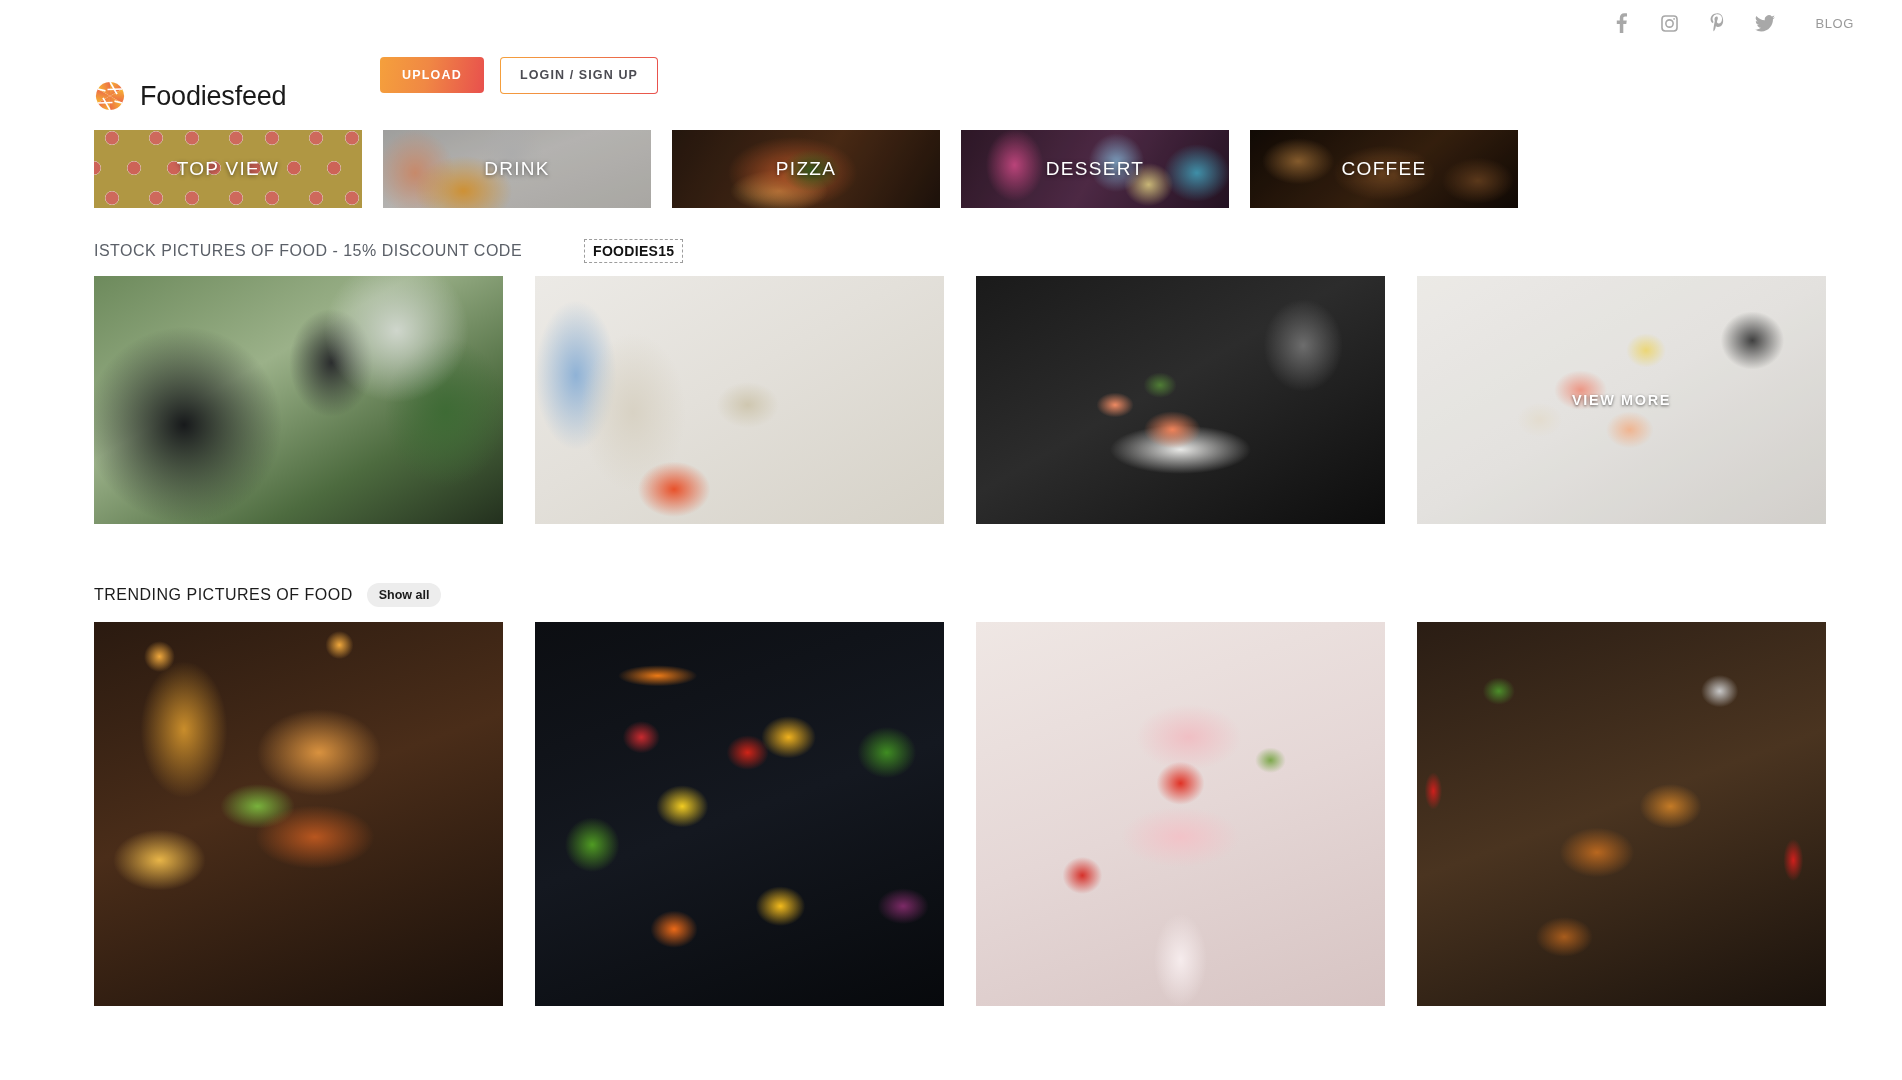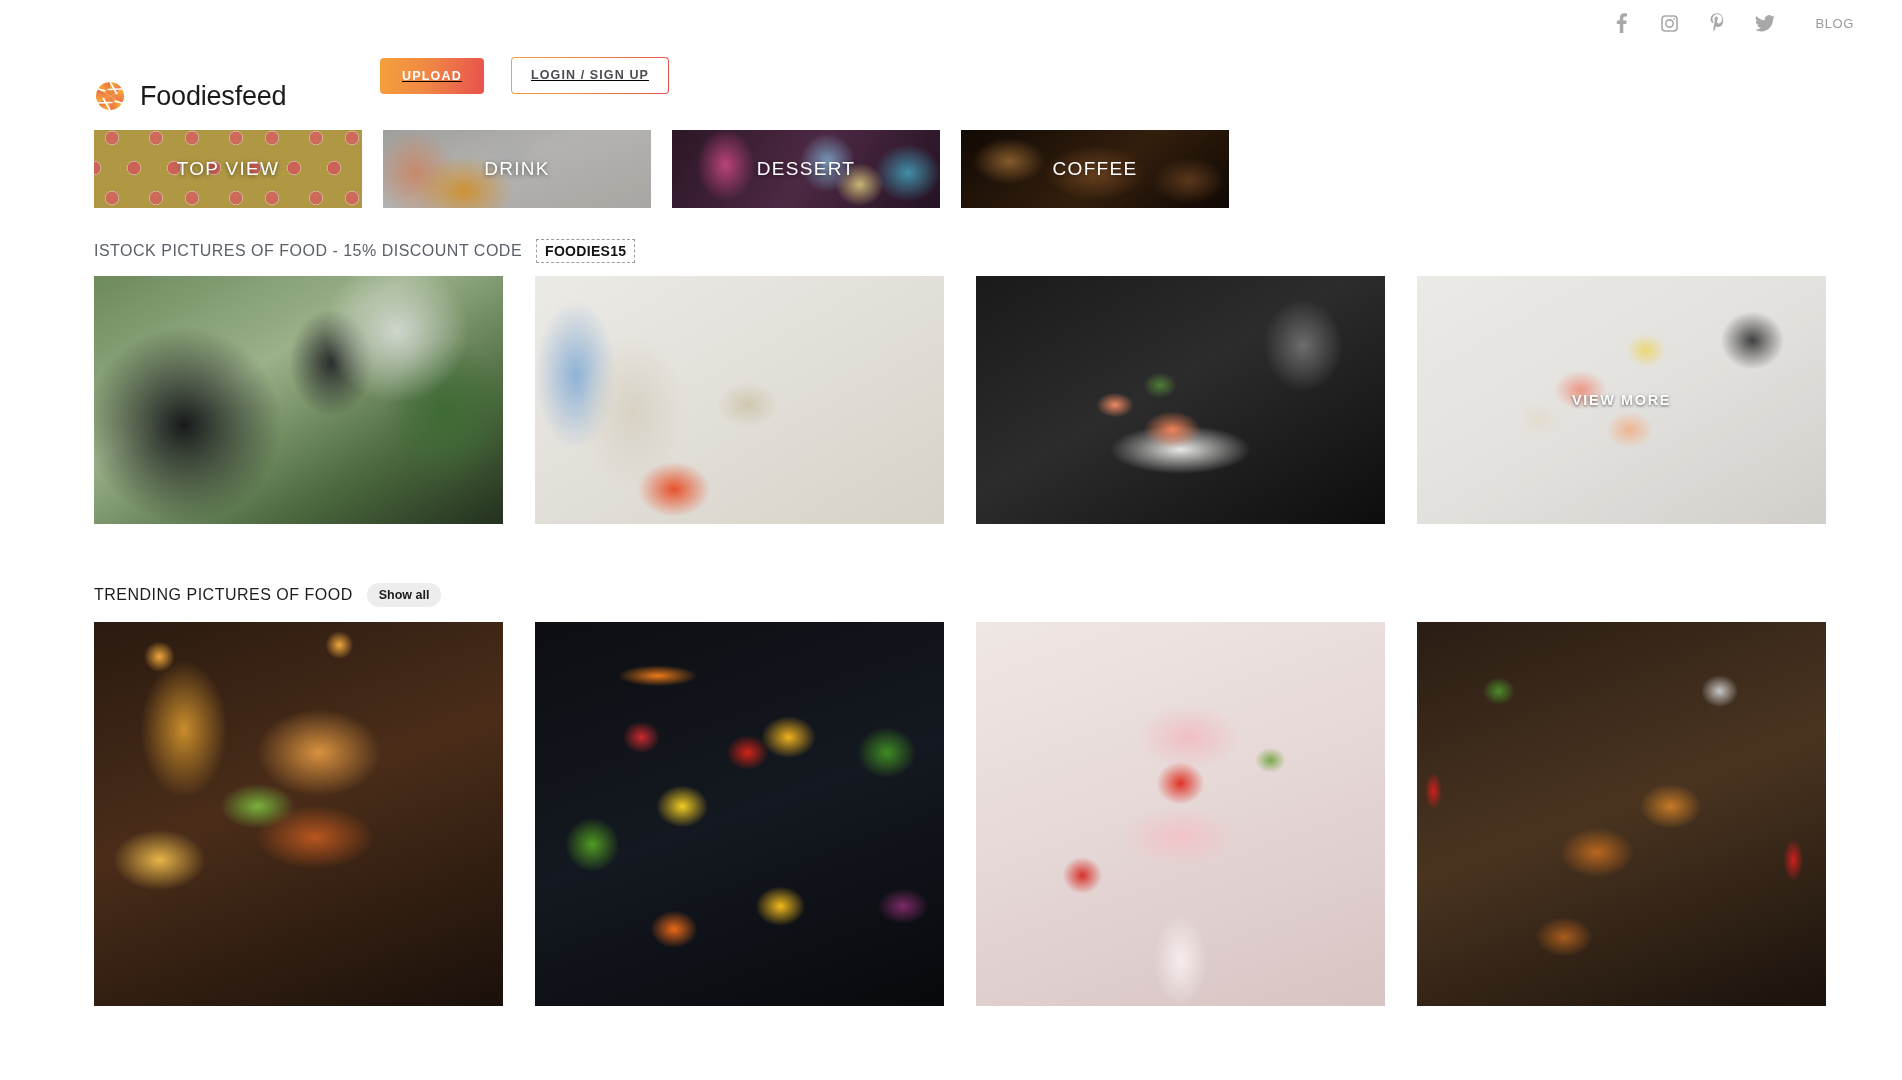"UPLOAD" .header-actions { align-items: flex-end -> flex-start; gap: 27px -> 16px; text-decoration: underline -> none }
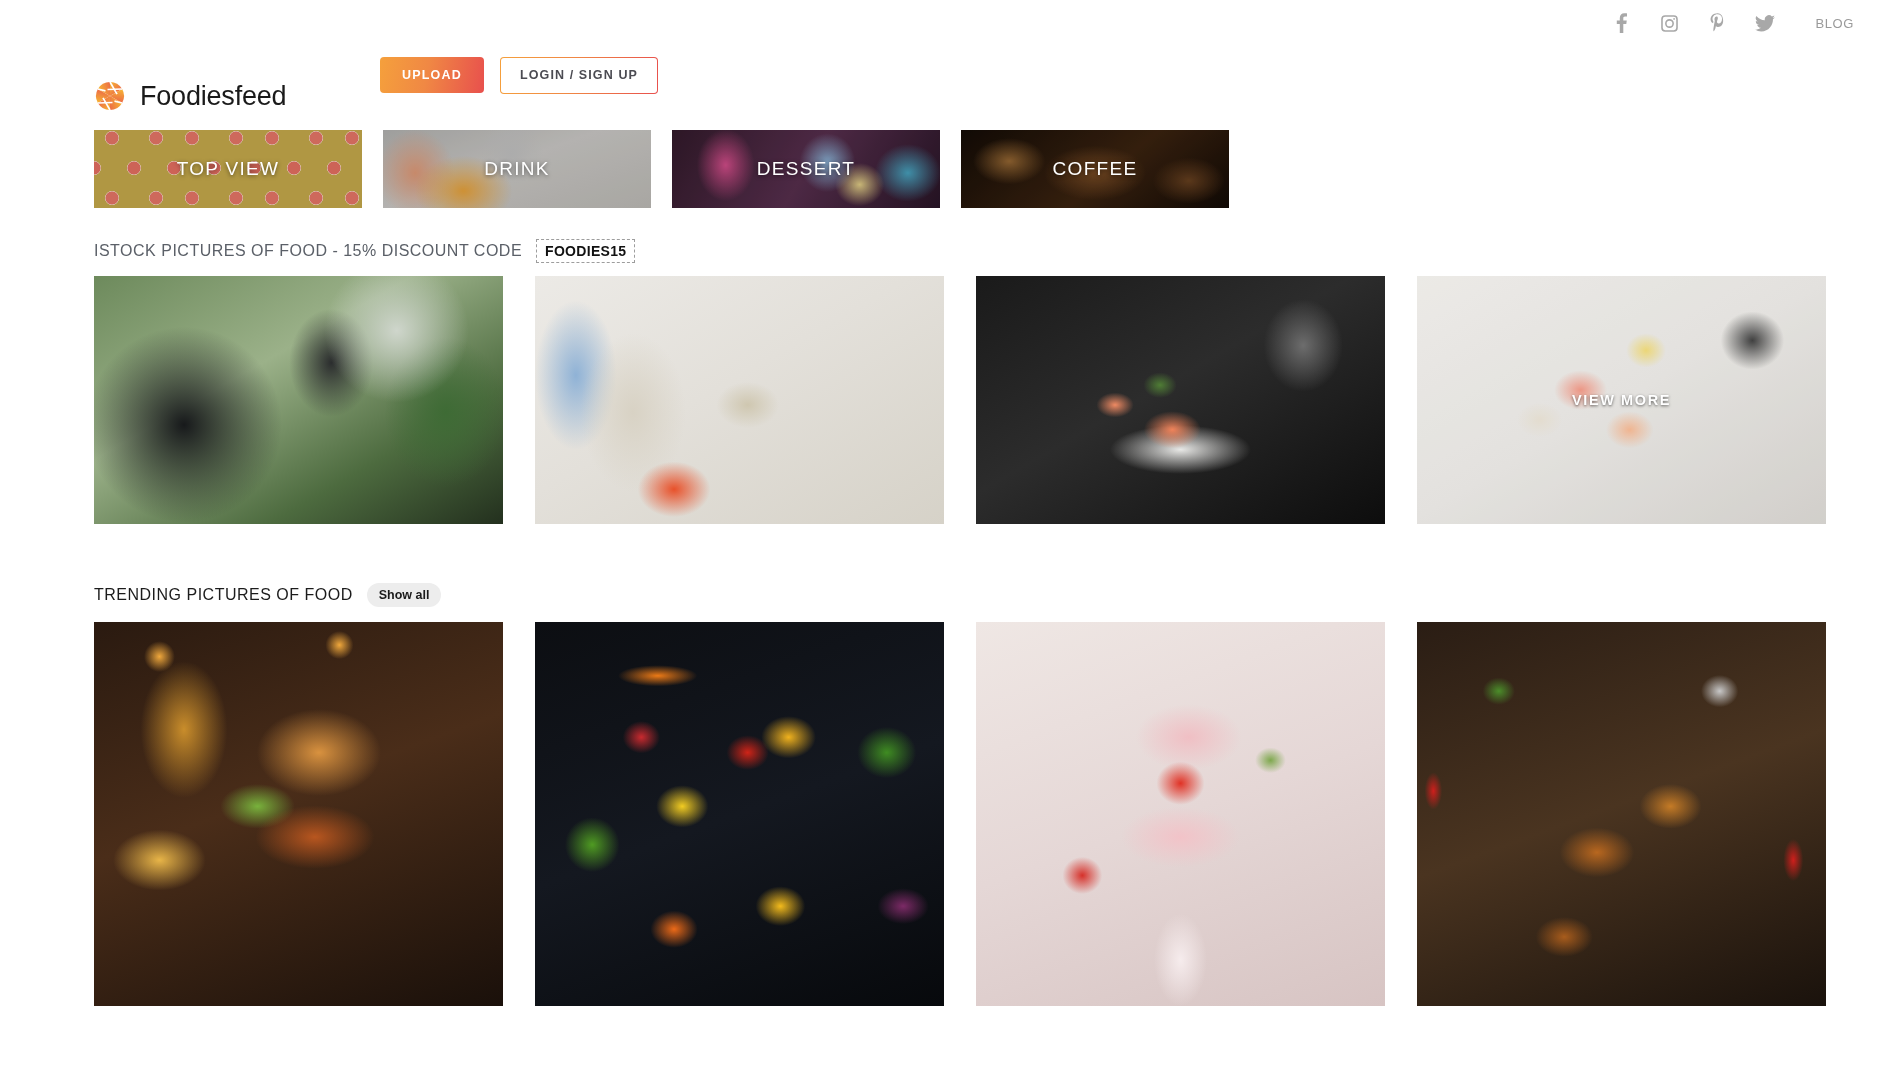"PIZZA" div.cat-tile { html: none -> <div> <div></div> <div></div> <div>PIZZA</div> </div> }
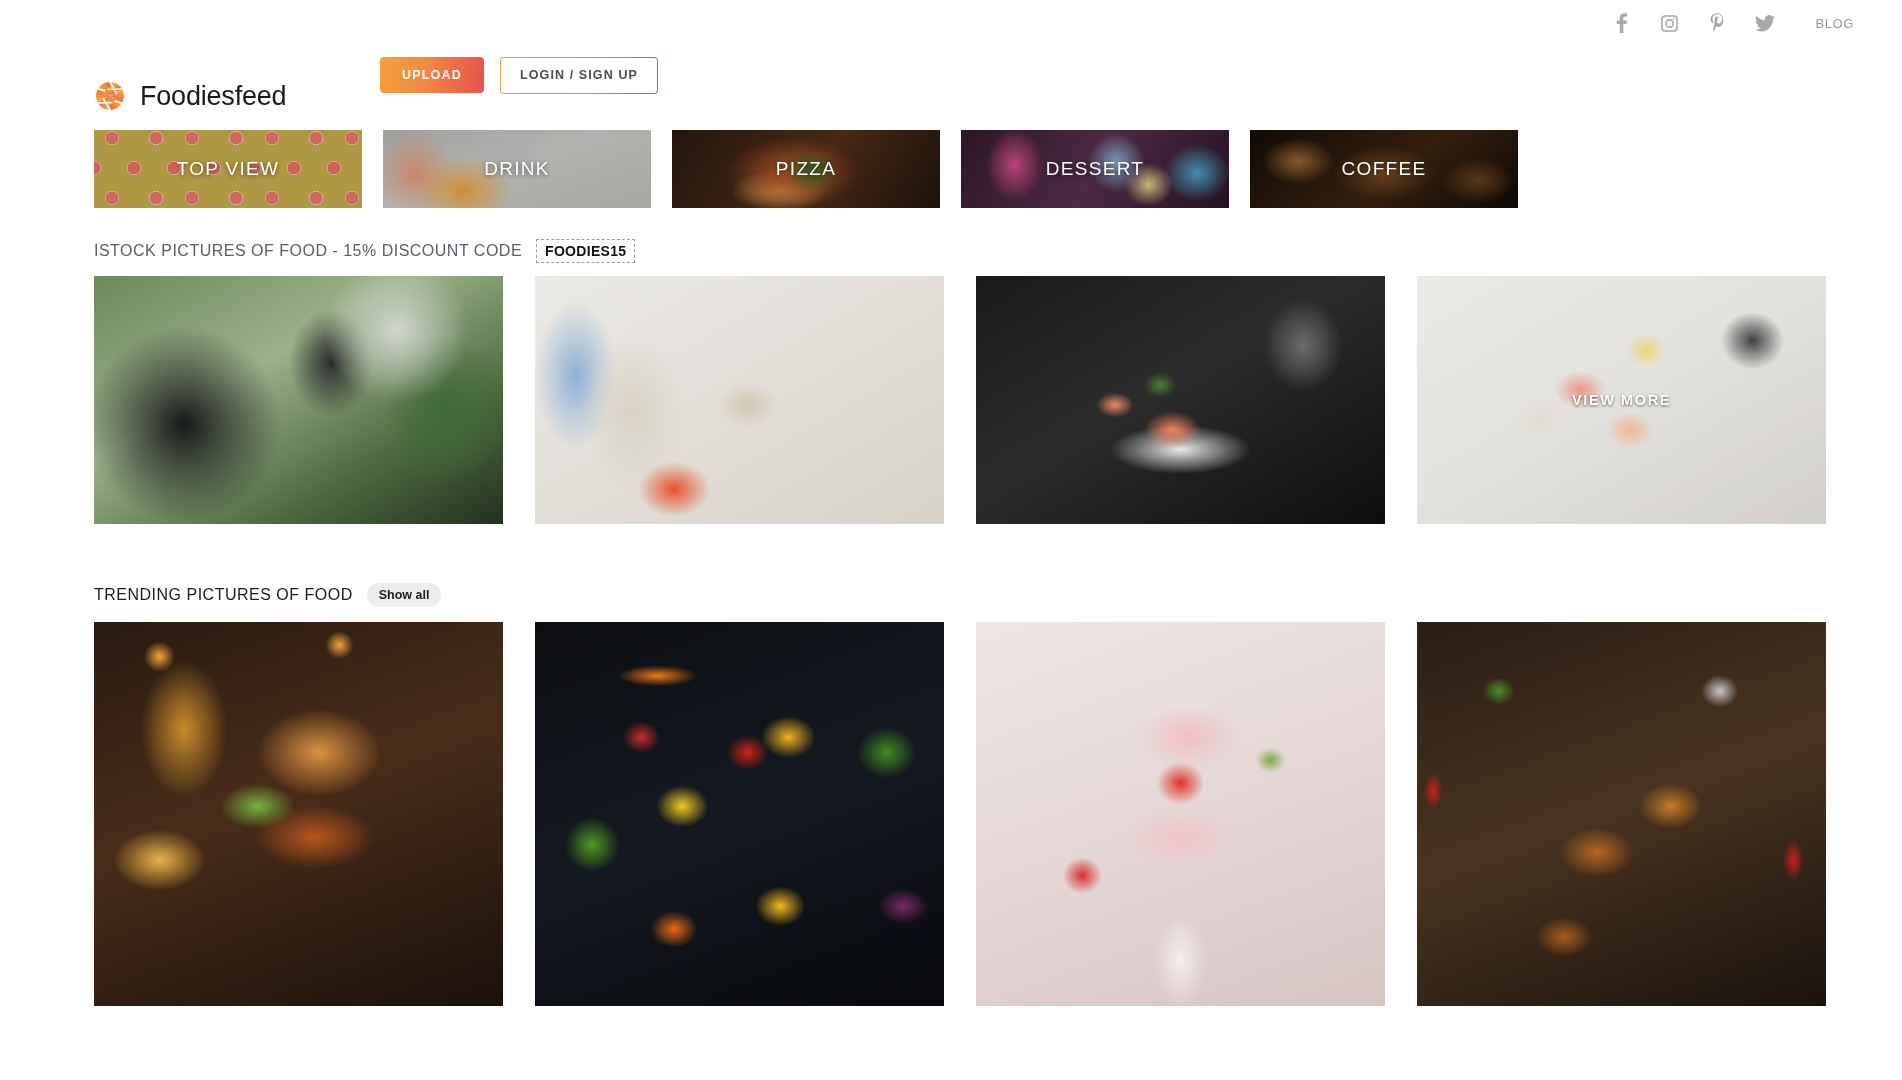"FOODIES15" .code-chip { margin-left: none -> 48px }
